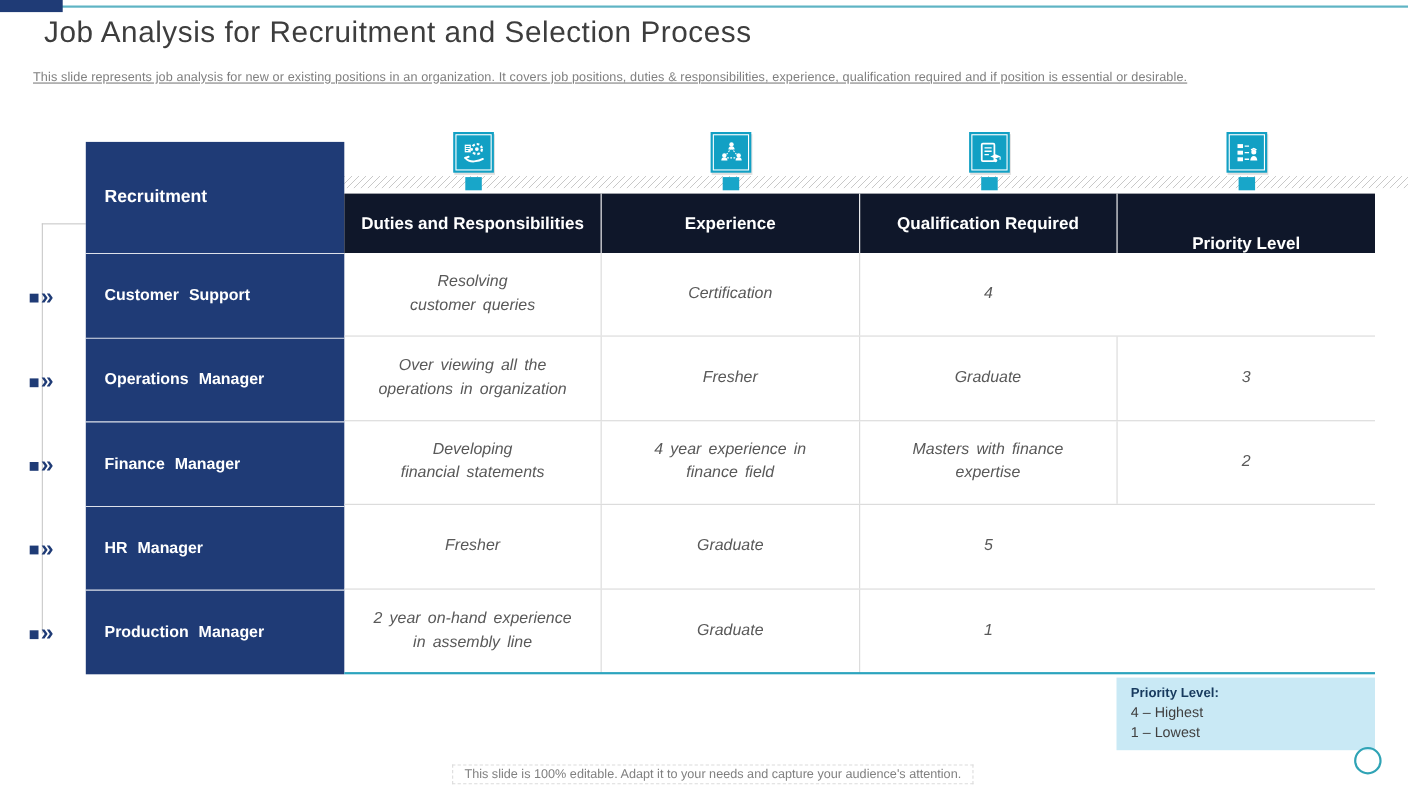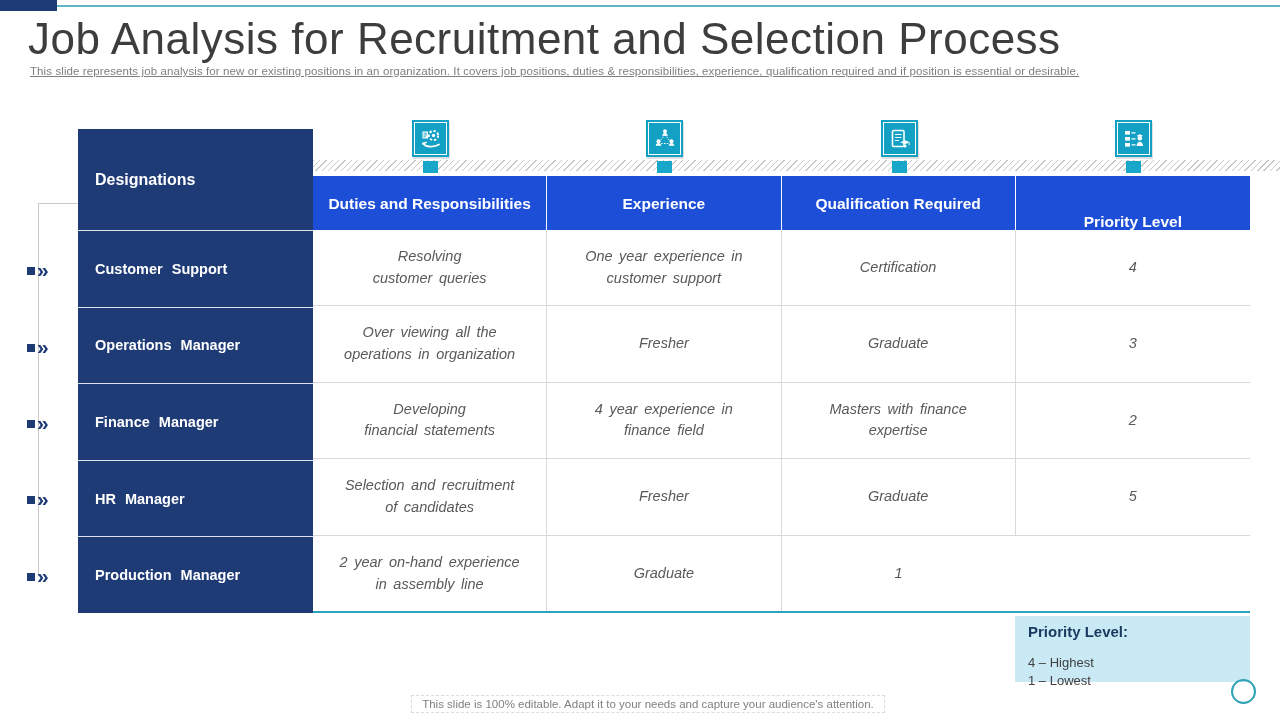"Job Analysis for Recruitment and" .title { font-size: 44px -> 27px; left: 28px -> 40px }
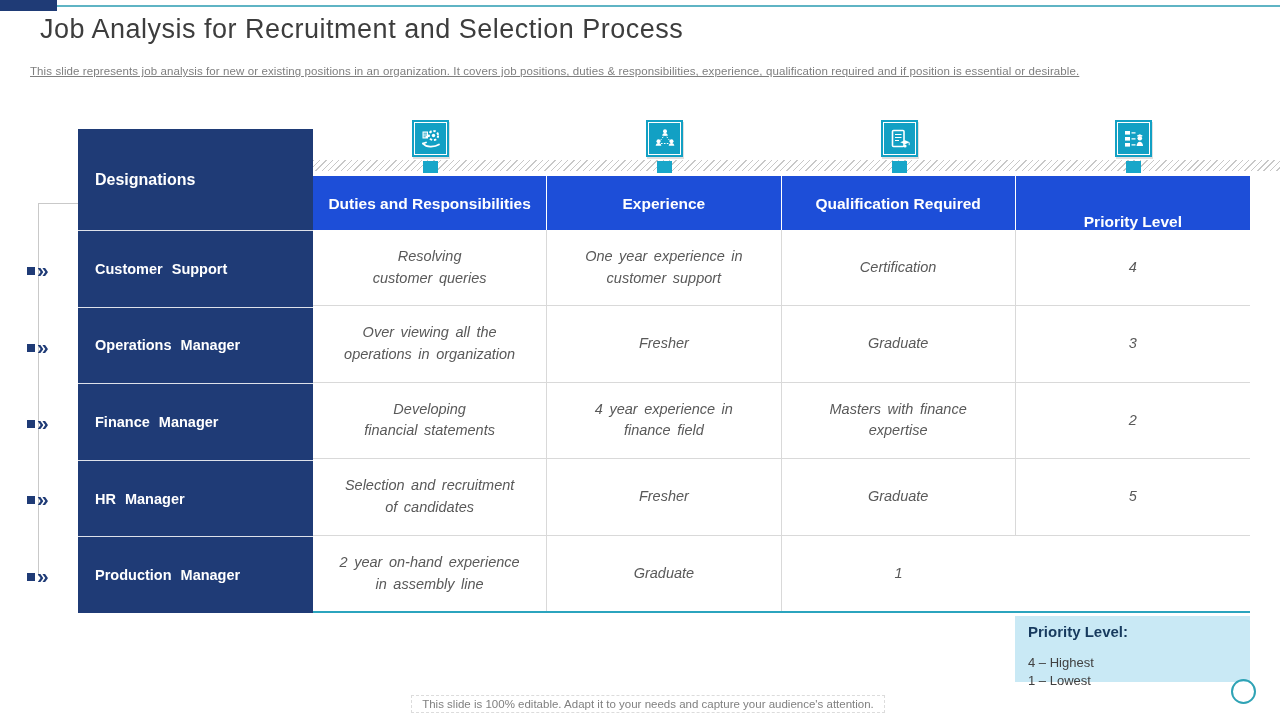"Designations" div.desig-head { text: Designations -> Recruitment }
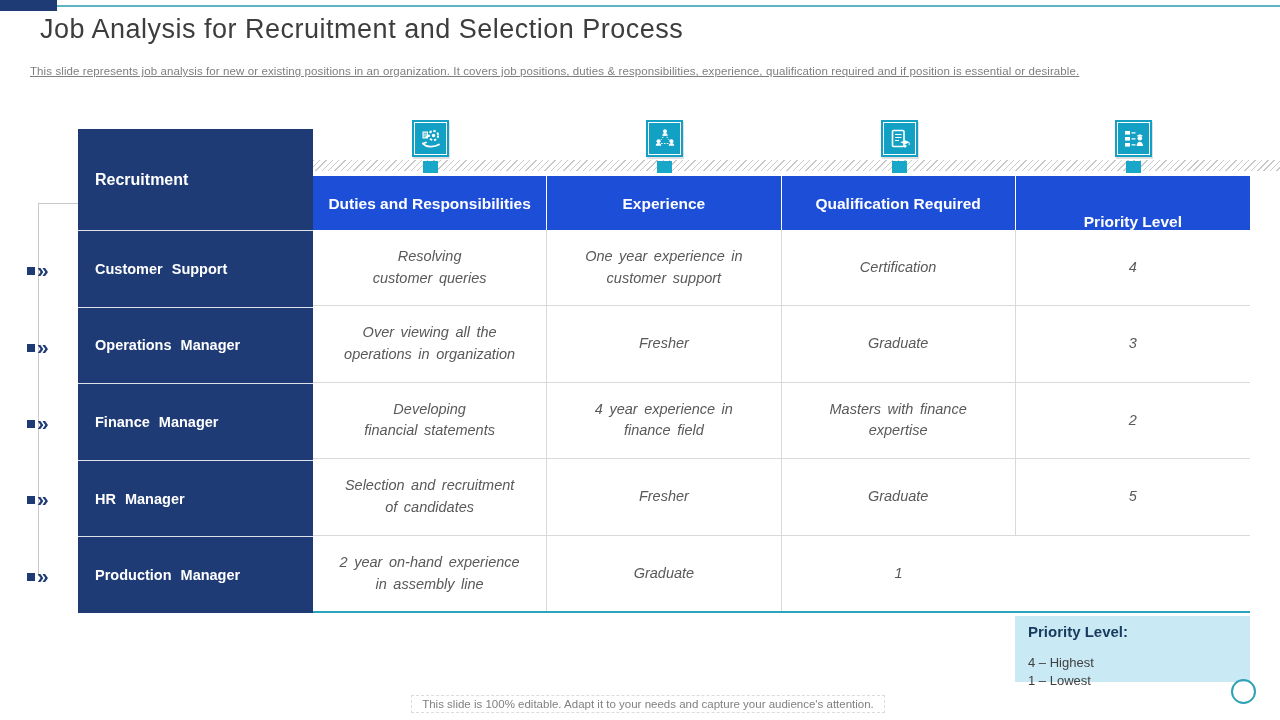"Duties and Responsibilities" .thead { background: #1d4ed8 -> #0f172a }
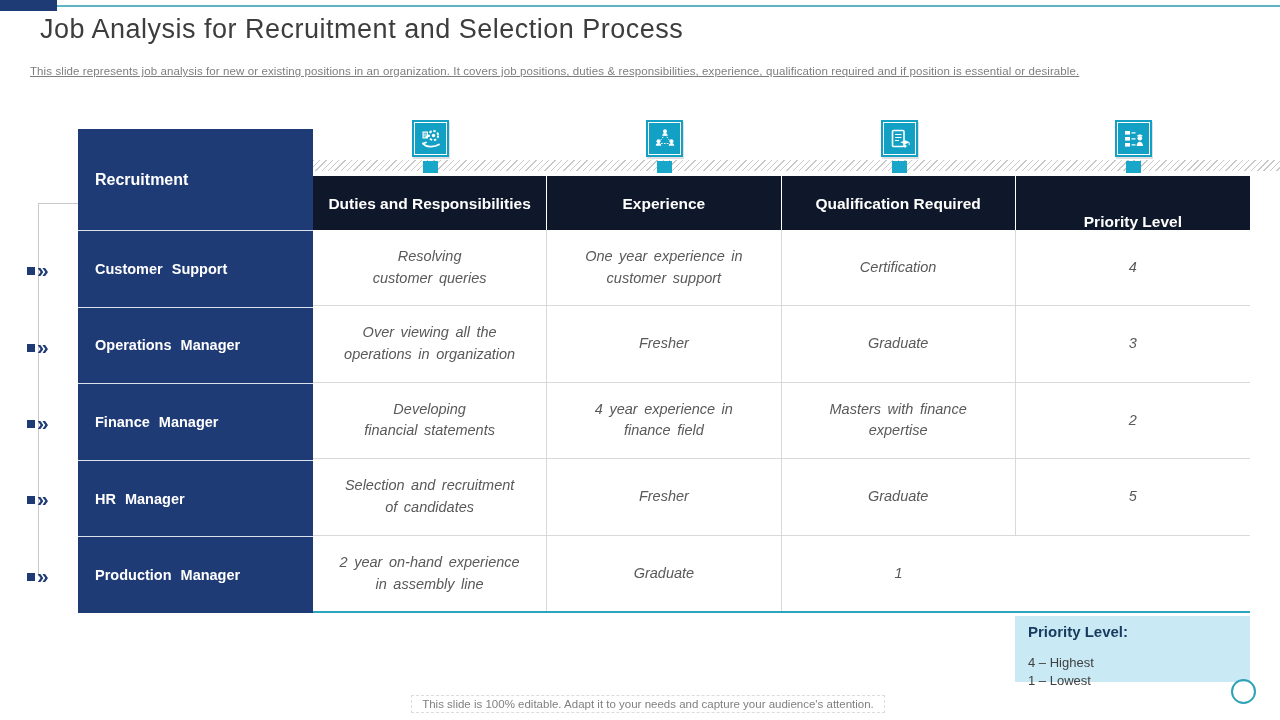"One year experience in" div.tcell { html: <div>One year experience in customer support</div> -> none }
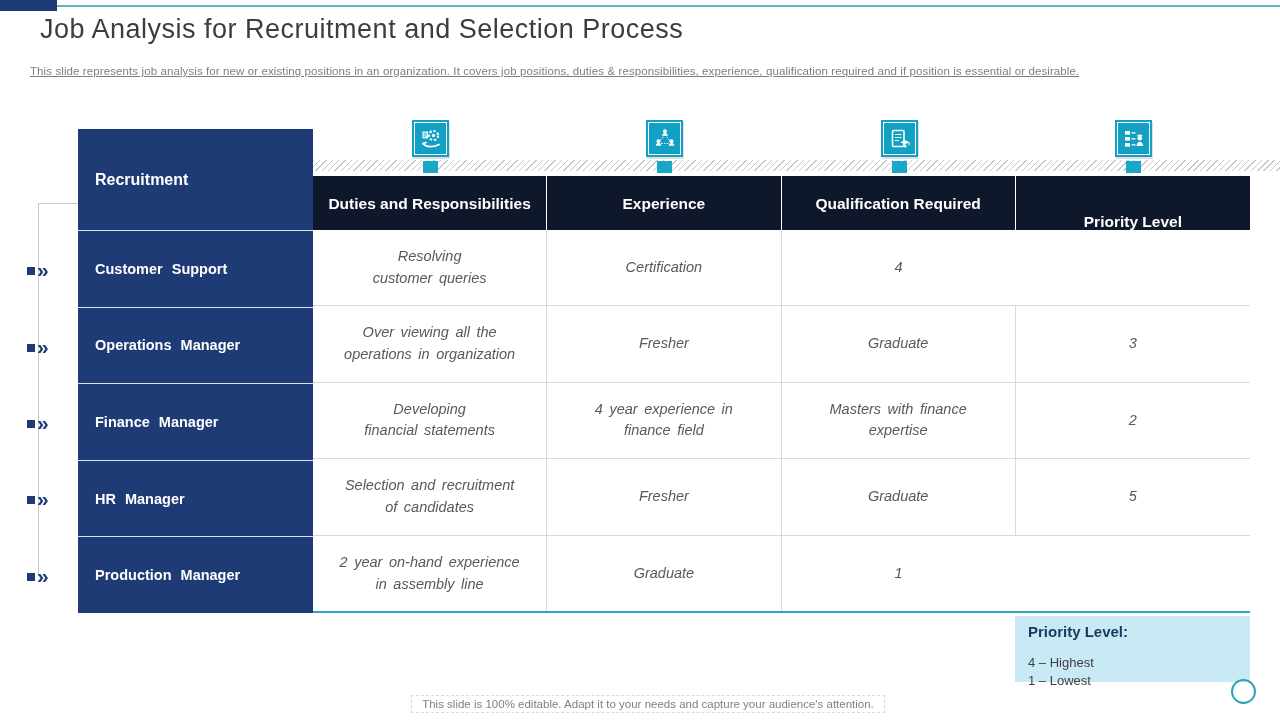"Selection and recruitment" div.tcell { html: <div>Selection and recruitment of candidates</div> -> none }
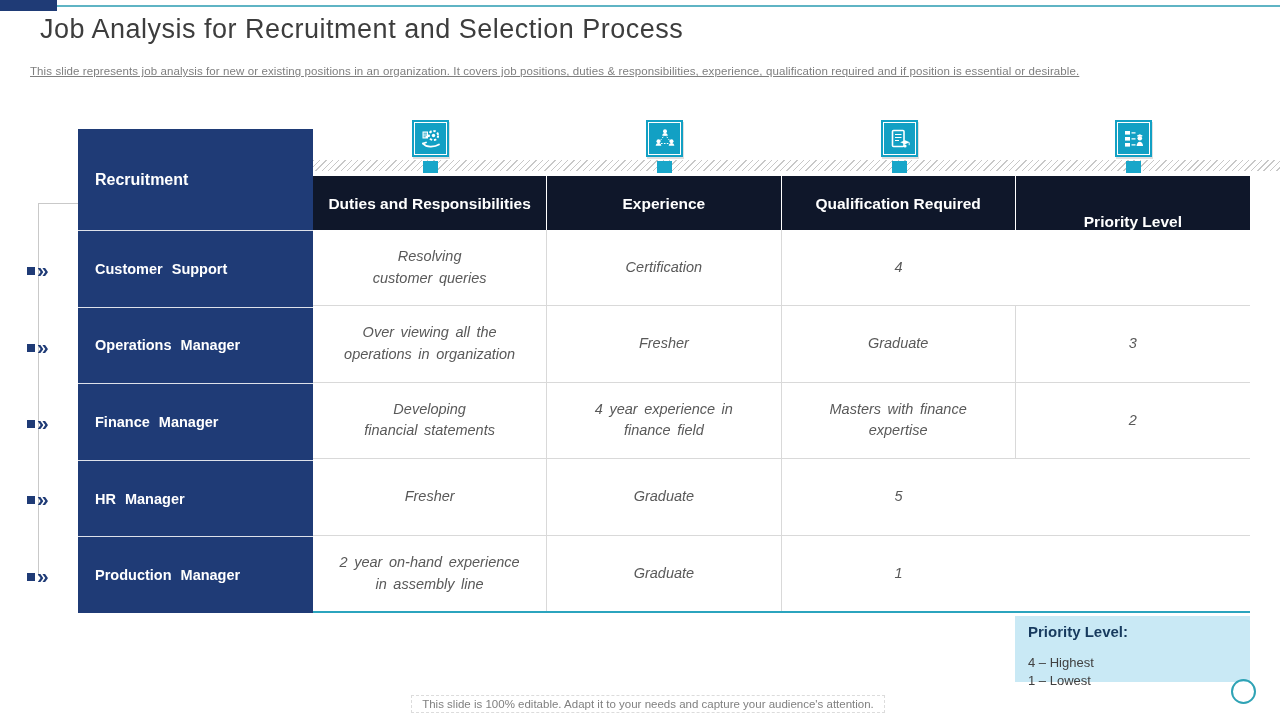"Priority Level:" .legend .ltitle { font-size: 15px -> 12px; margin-bottom: 14px -> 2px }
